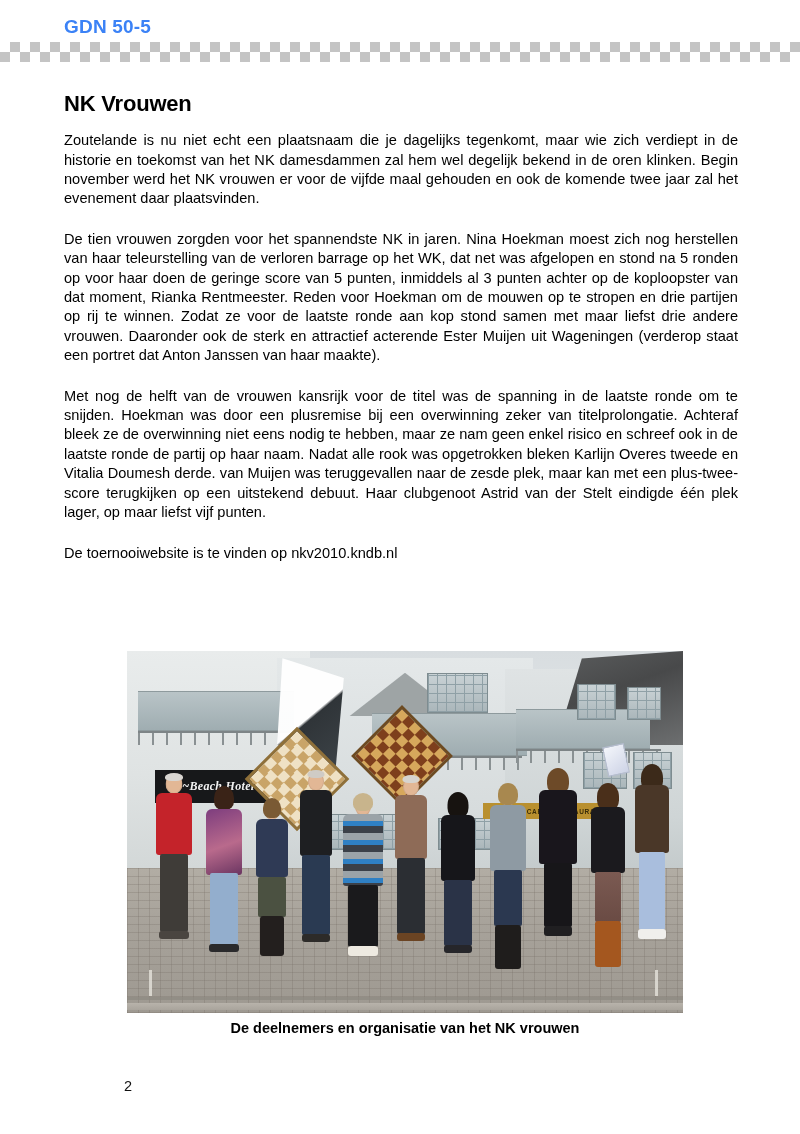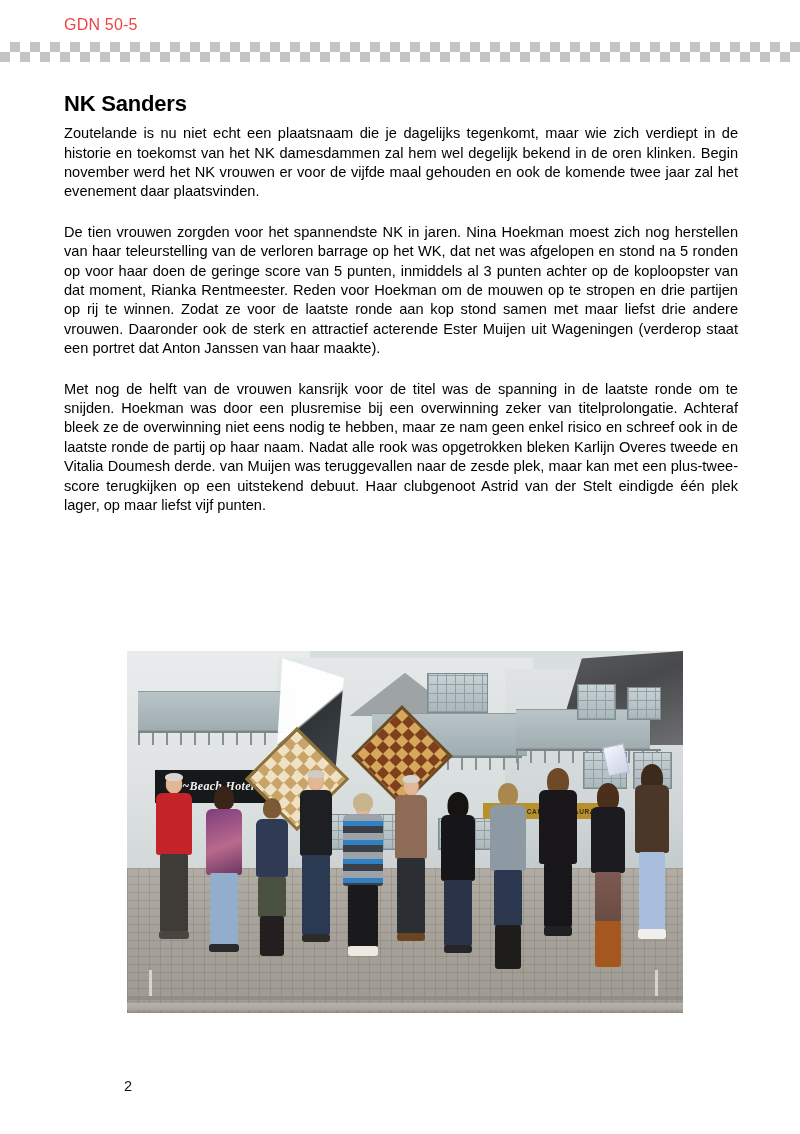"GDN 50-5" .header-title { color: #ef4444 -> #3b82f6; font-size: 16px -> 19px; font-weight: normal -> bold }
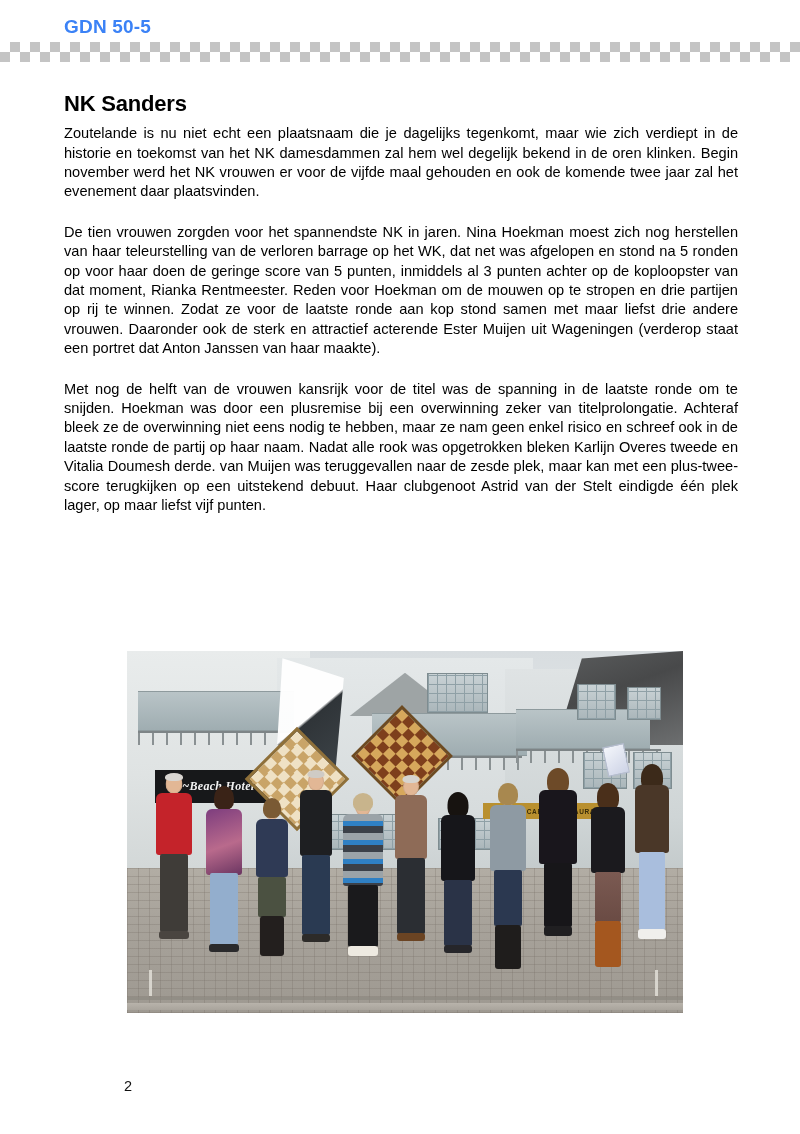"NK Sanders" h1.article-title { text: Sanders -> Vrouwen }
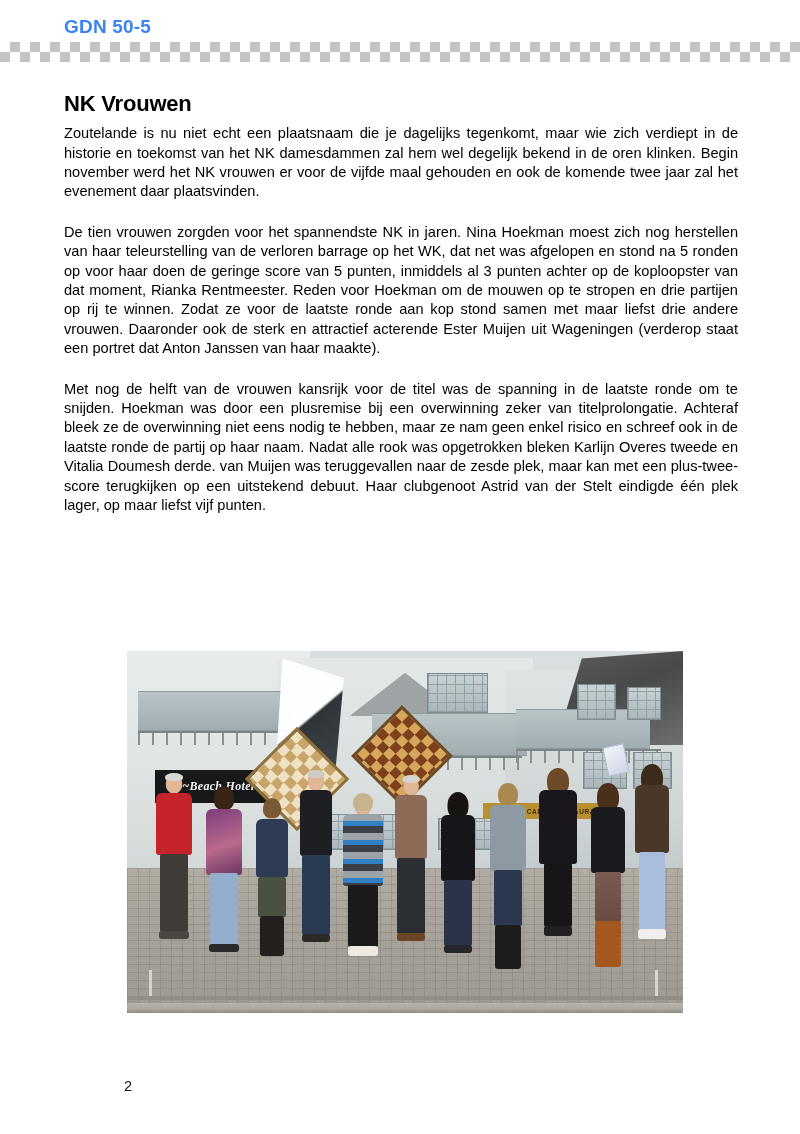"Zoutelande is nu niet echt" .body-copy { margin-top: 8px -> 15px }
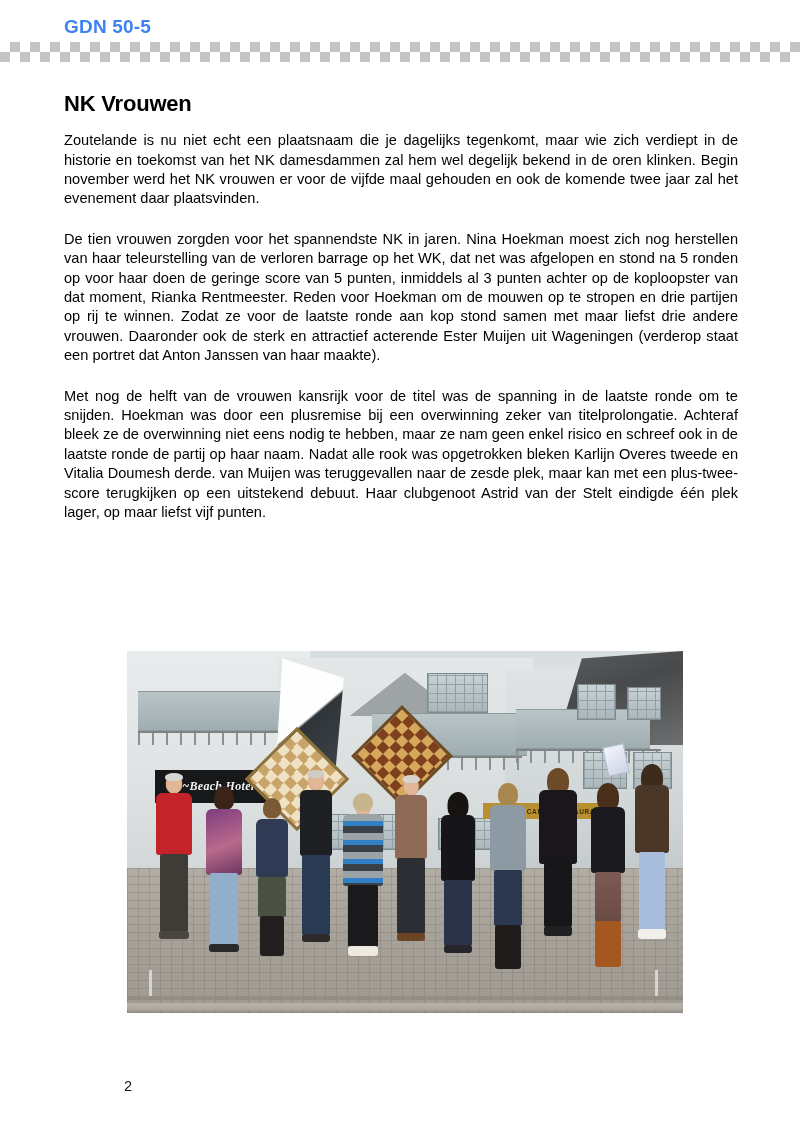"De toernooiwebsite is te vinden" p.last-para { html: none -> <p>De toernooiwebsite is te vinden op nkv2010.kndb.nl</p> }
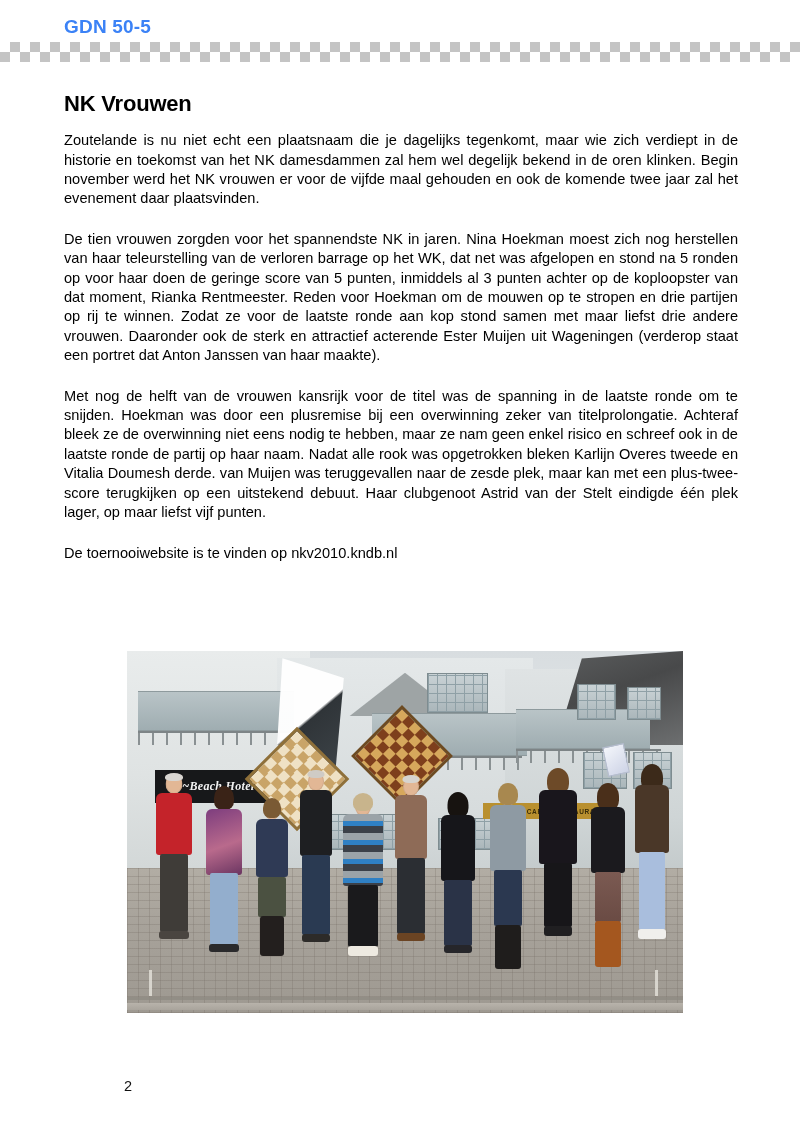"De deelnemers en organisatie van" div.photo-caption { html: none -> <div>De deelnemers en organisatie van het NK vrouwen</div> }
